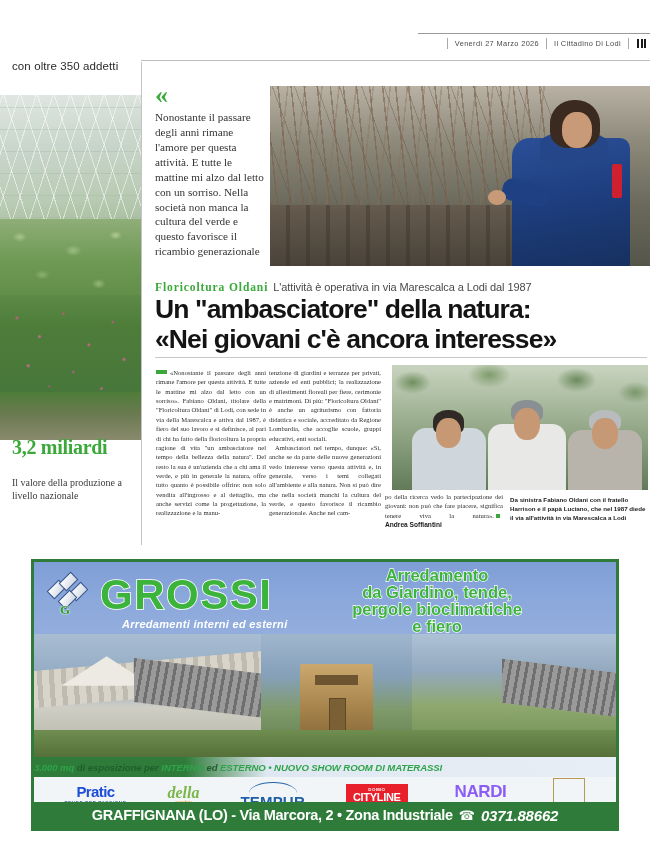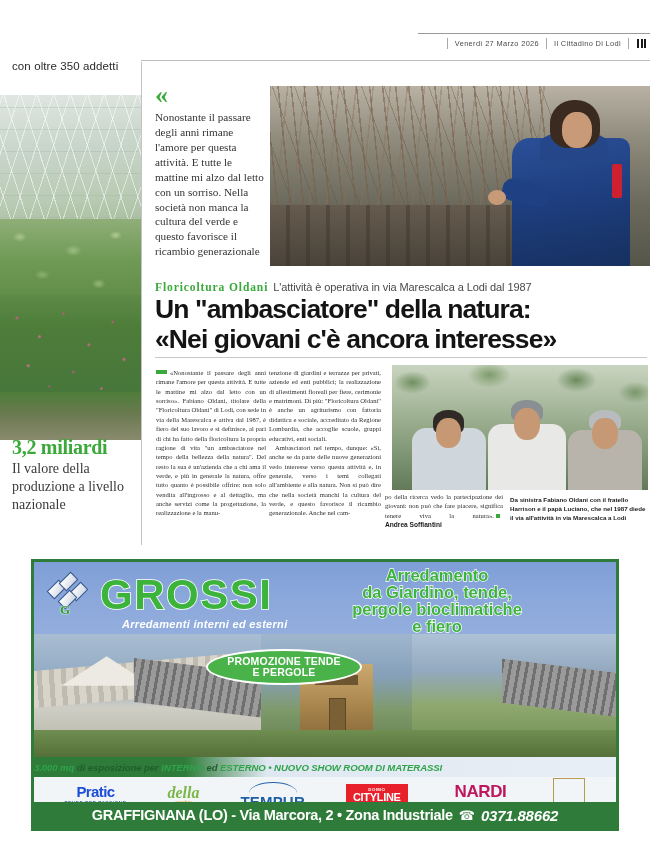"Il valore della produzione a" .stat-desc { font-size: 14px -> 10px; margin-top: 2px -> 18px }
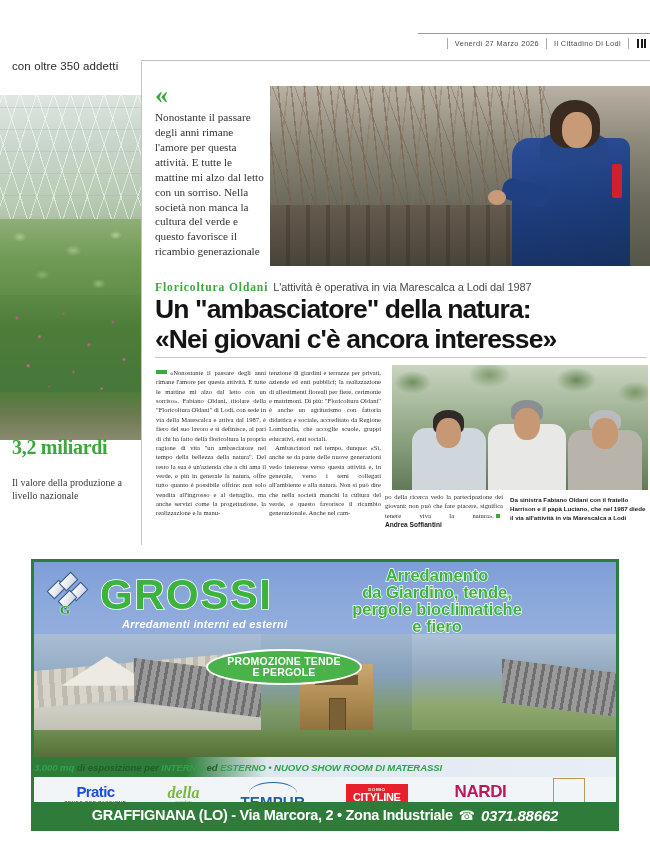"PROMOZIONE TENDE" div.promo-badge { html: <div> <span>PROMOZIONE TENDE</span> <span>E PERGOLE</span> </div> -> none }
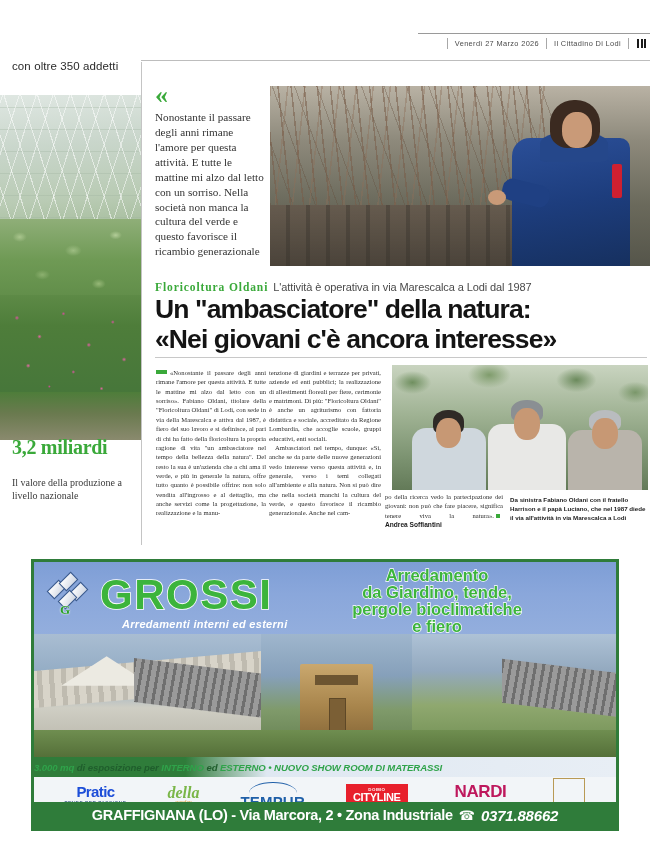"NARDI" .b-nardi { color: #be185d -> #8b5cf6 }
